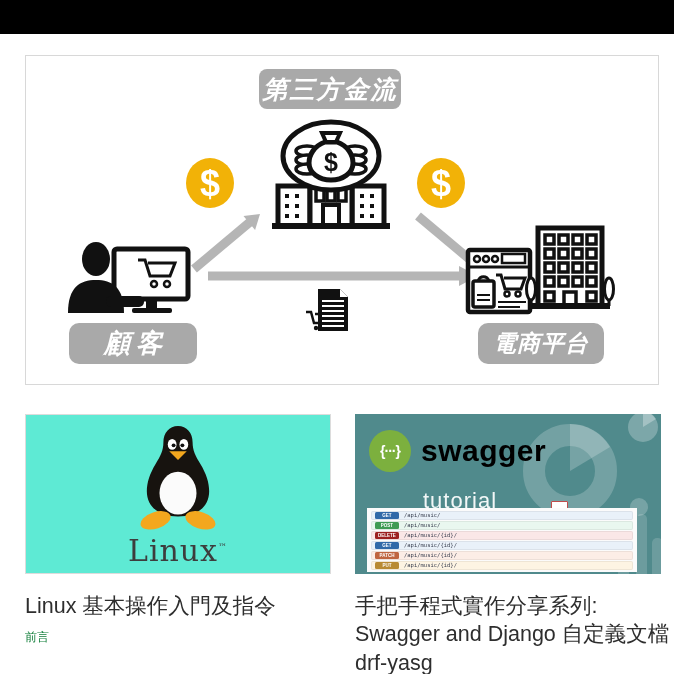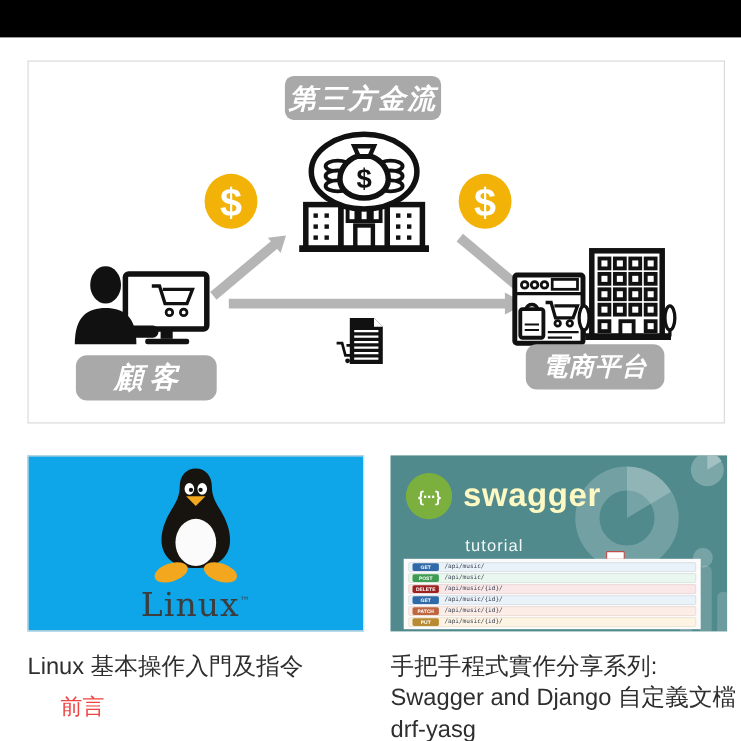"電商平台" .diag-label.platform { top: 257px -> 267px }
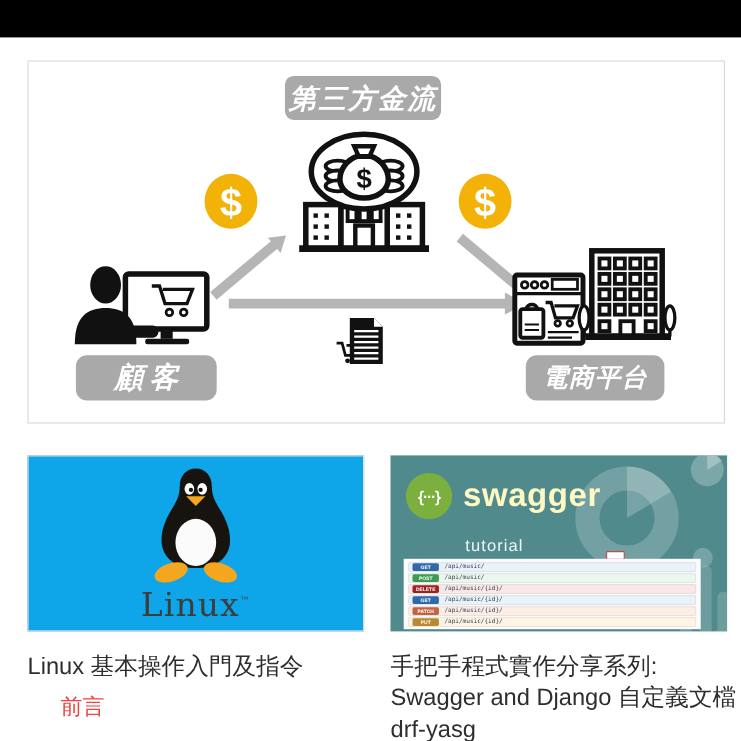"swagger" .sw-logo-text { color: #fef9c3 -> #000000 }
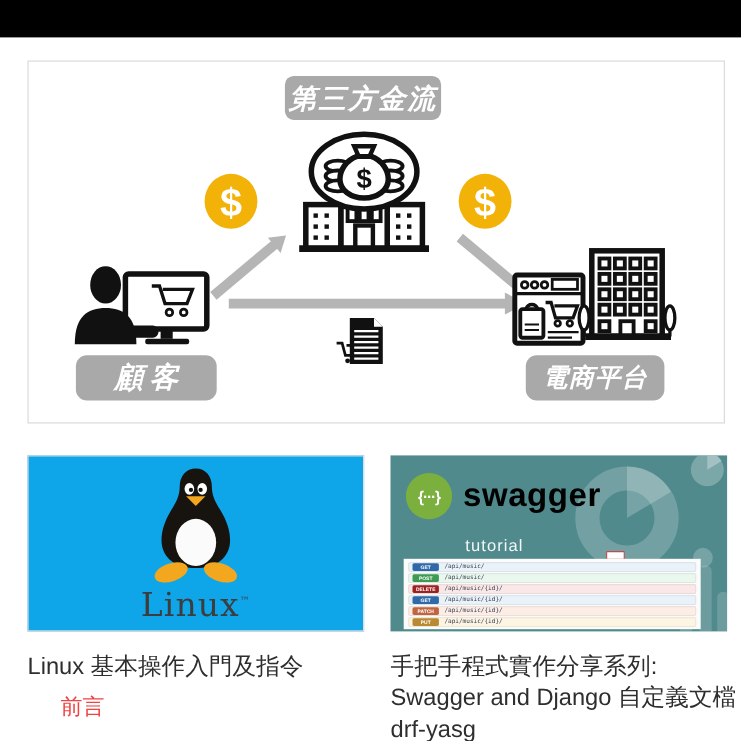"tutorial" .sw-tagline { font-size: 15px -> 22px }
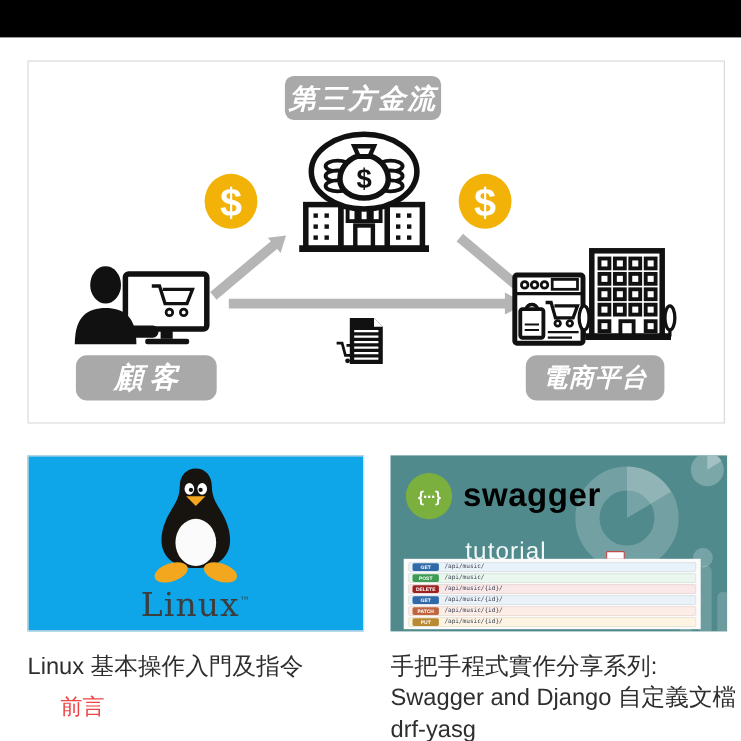"Linux™" .thumb.linux { background: #0ea5e9 -> #5eead4 }
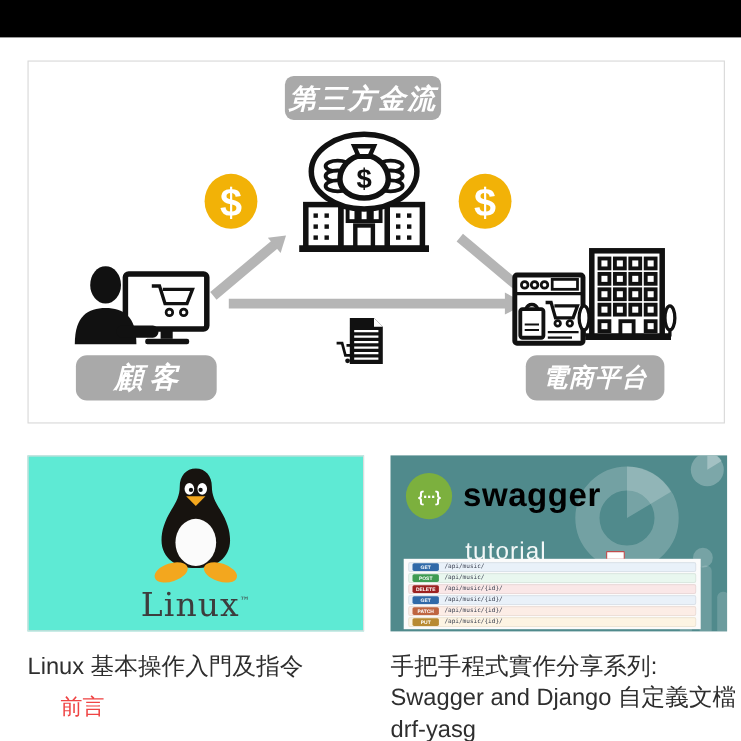"前言" .post-subtitle { color: #ef4444 -> #15803d; font-size: 20px -> 12px; margin-left: 30px -> none }
